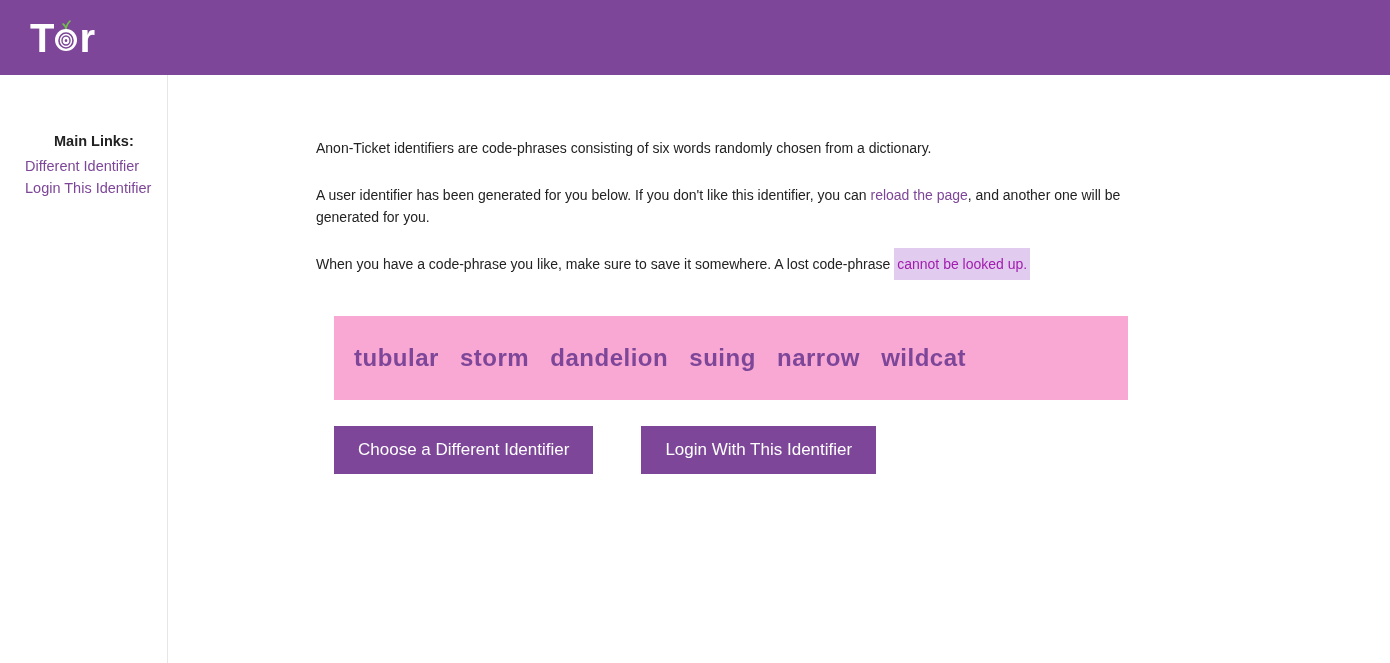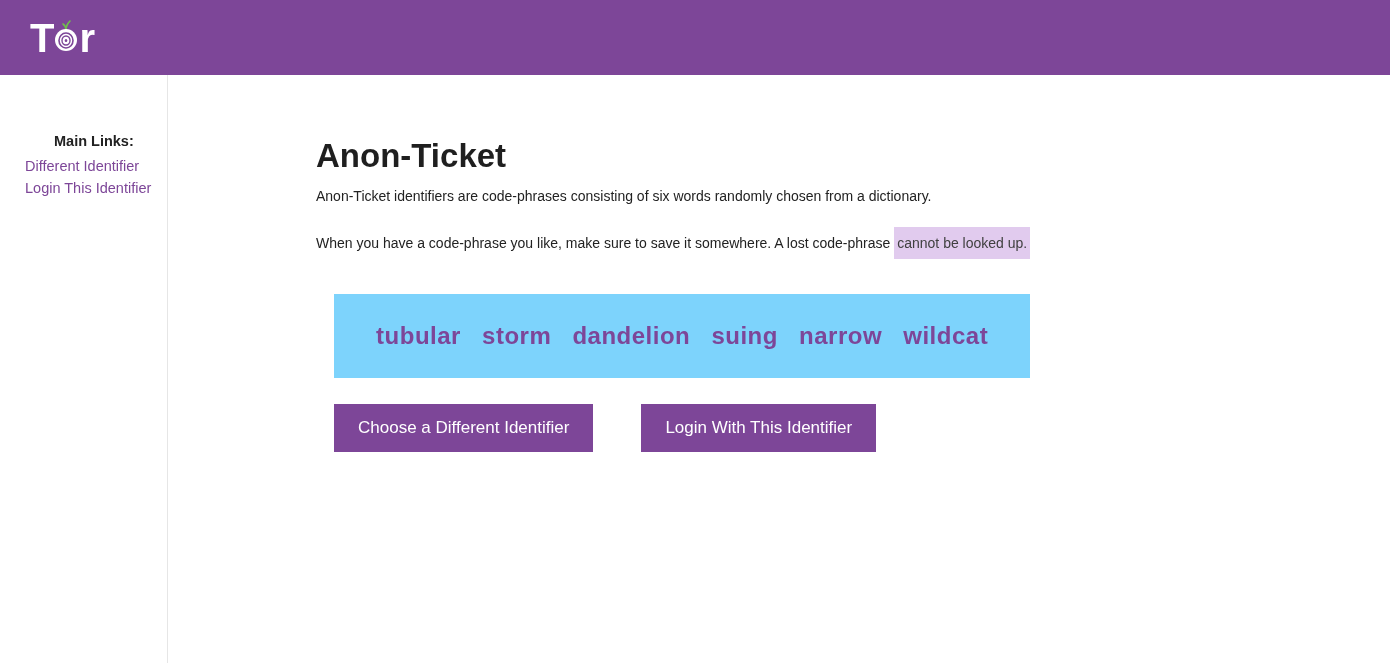"Anon-Ticket" h1 { html: <h1>Anon-Ticket</h1> -> none }
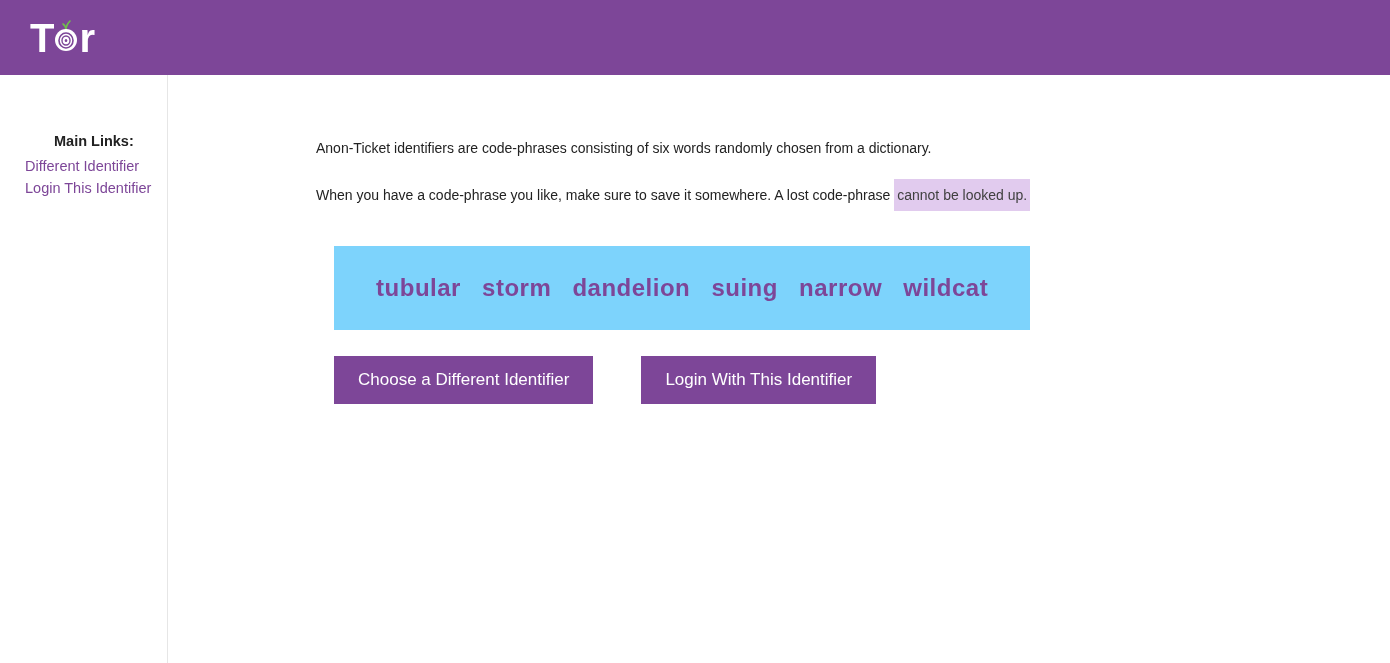"A user identifier has been" p.para { html: none -> <p> <span>A user identifier has been generated for you below. If you don't like this identifier, you can </span><a>reload the page</a><span>, and another one will be generated for you.</span> </p> }
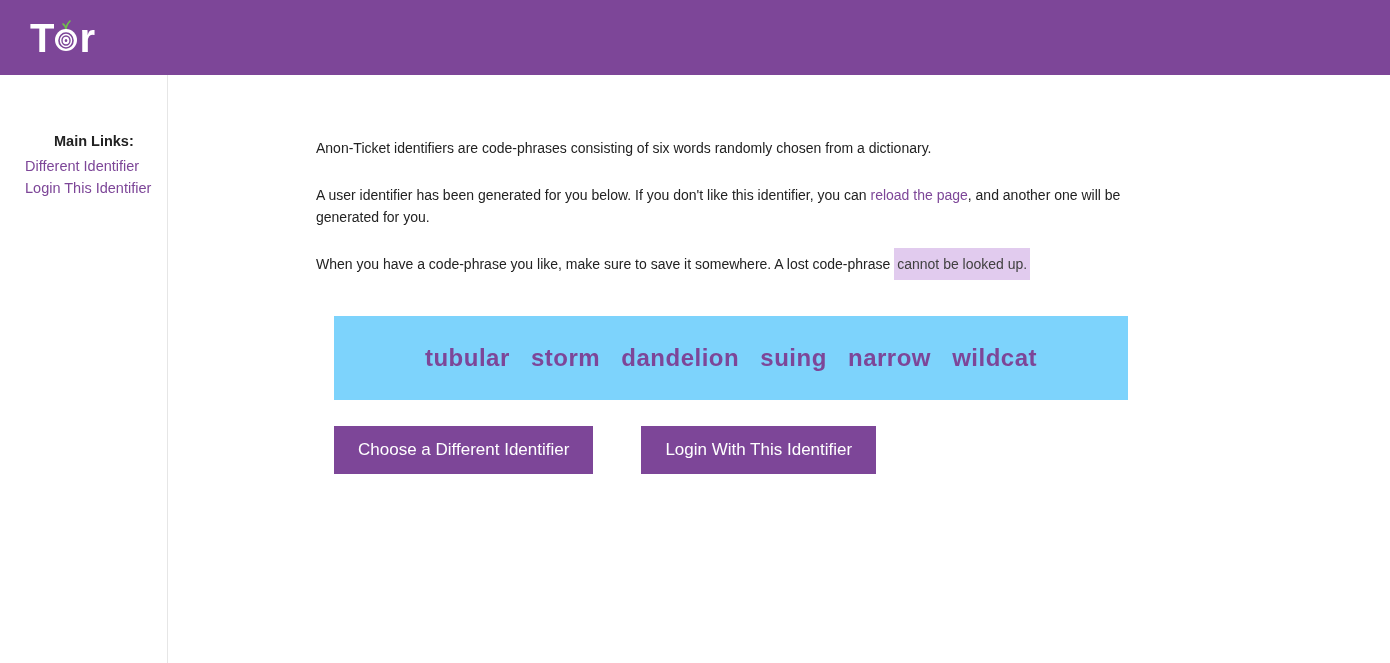"cannot be looked up." mark.hl { color: #404040 -> #a21caf }
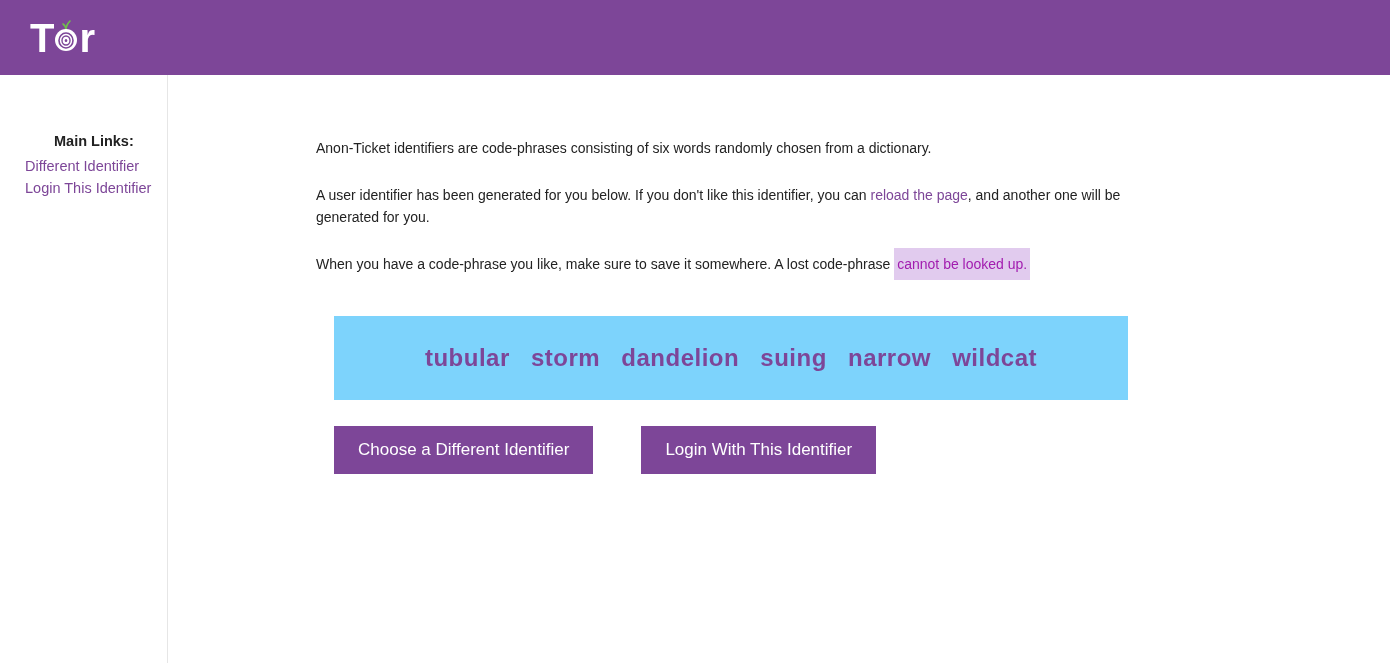"tubular storm dandelion suing narrow" .code-box { background: #7dd3fc -> #f9a8d4; text-align: center -> none }
